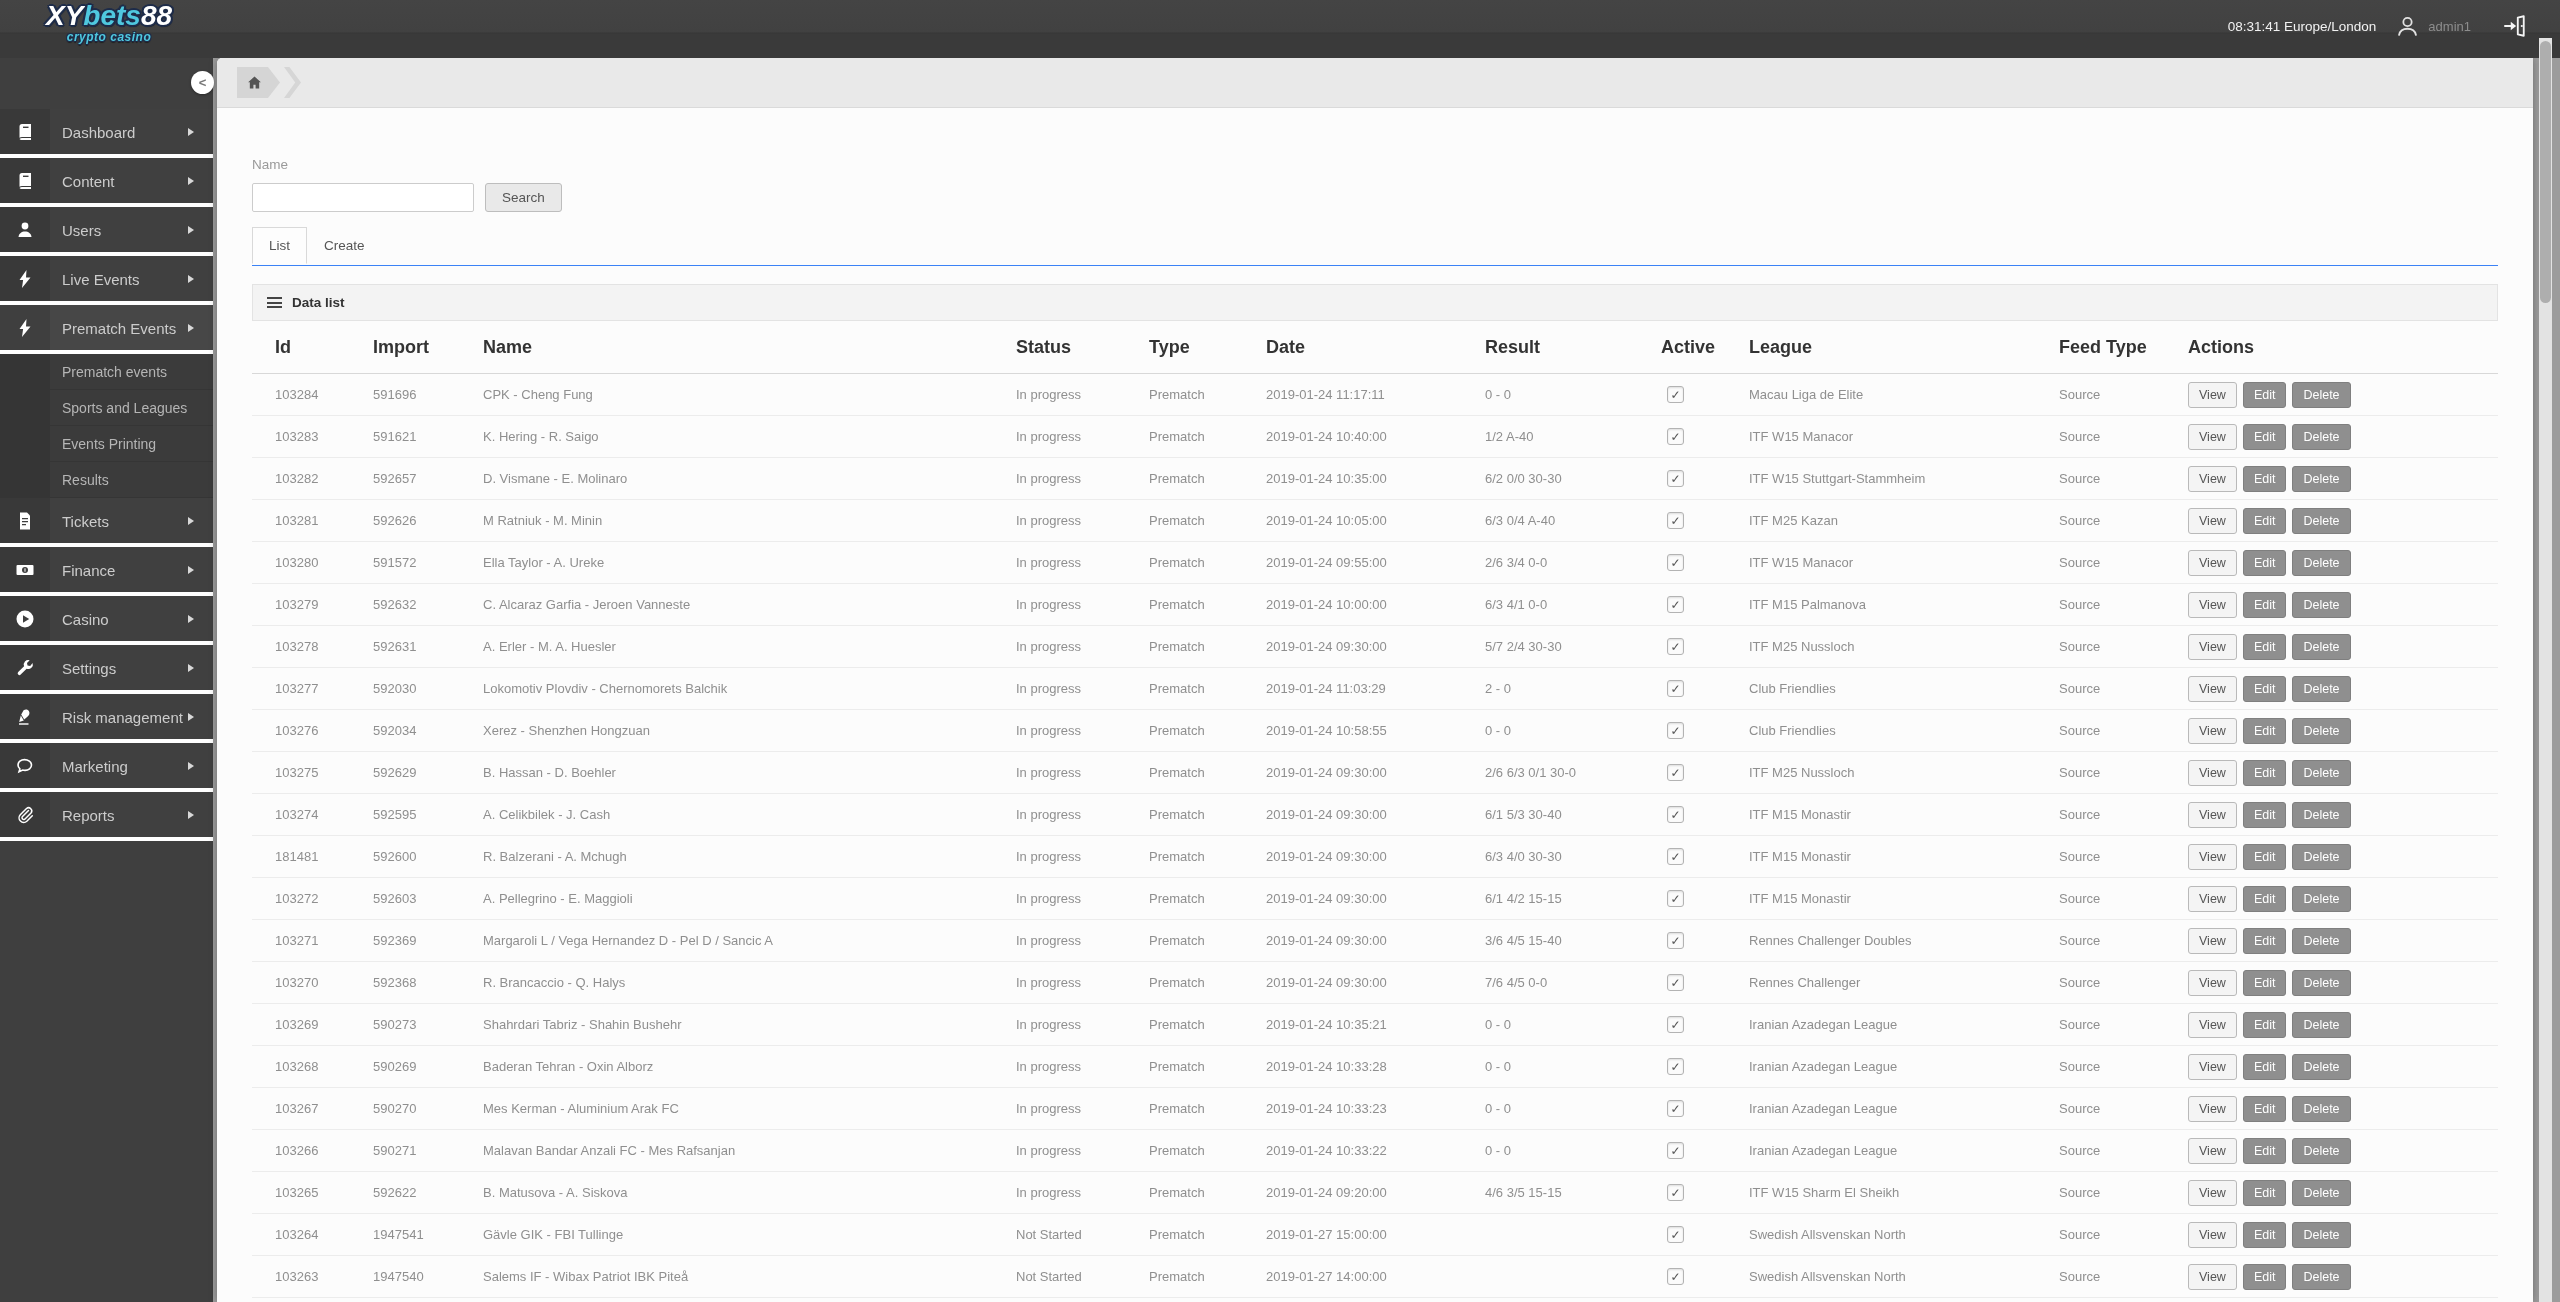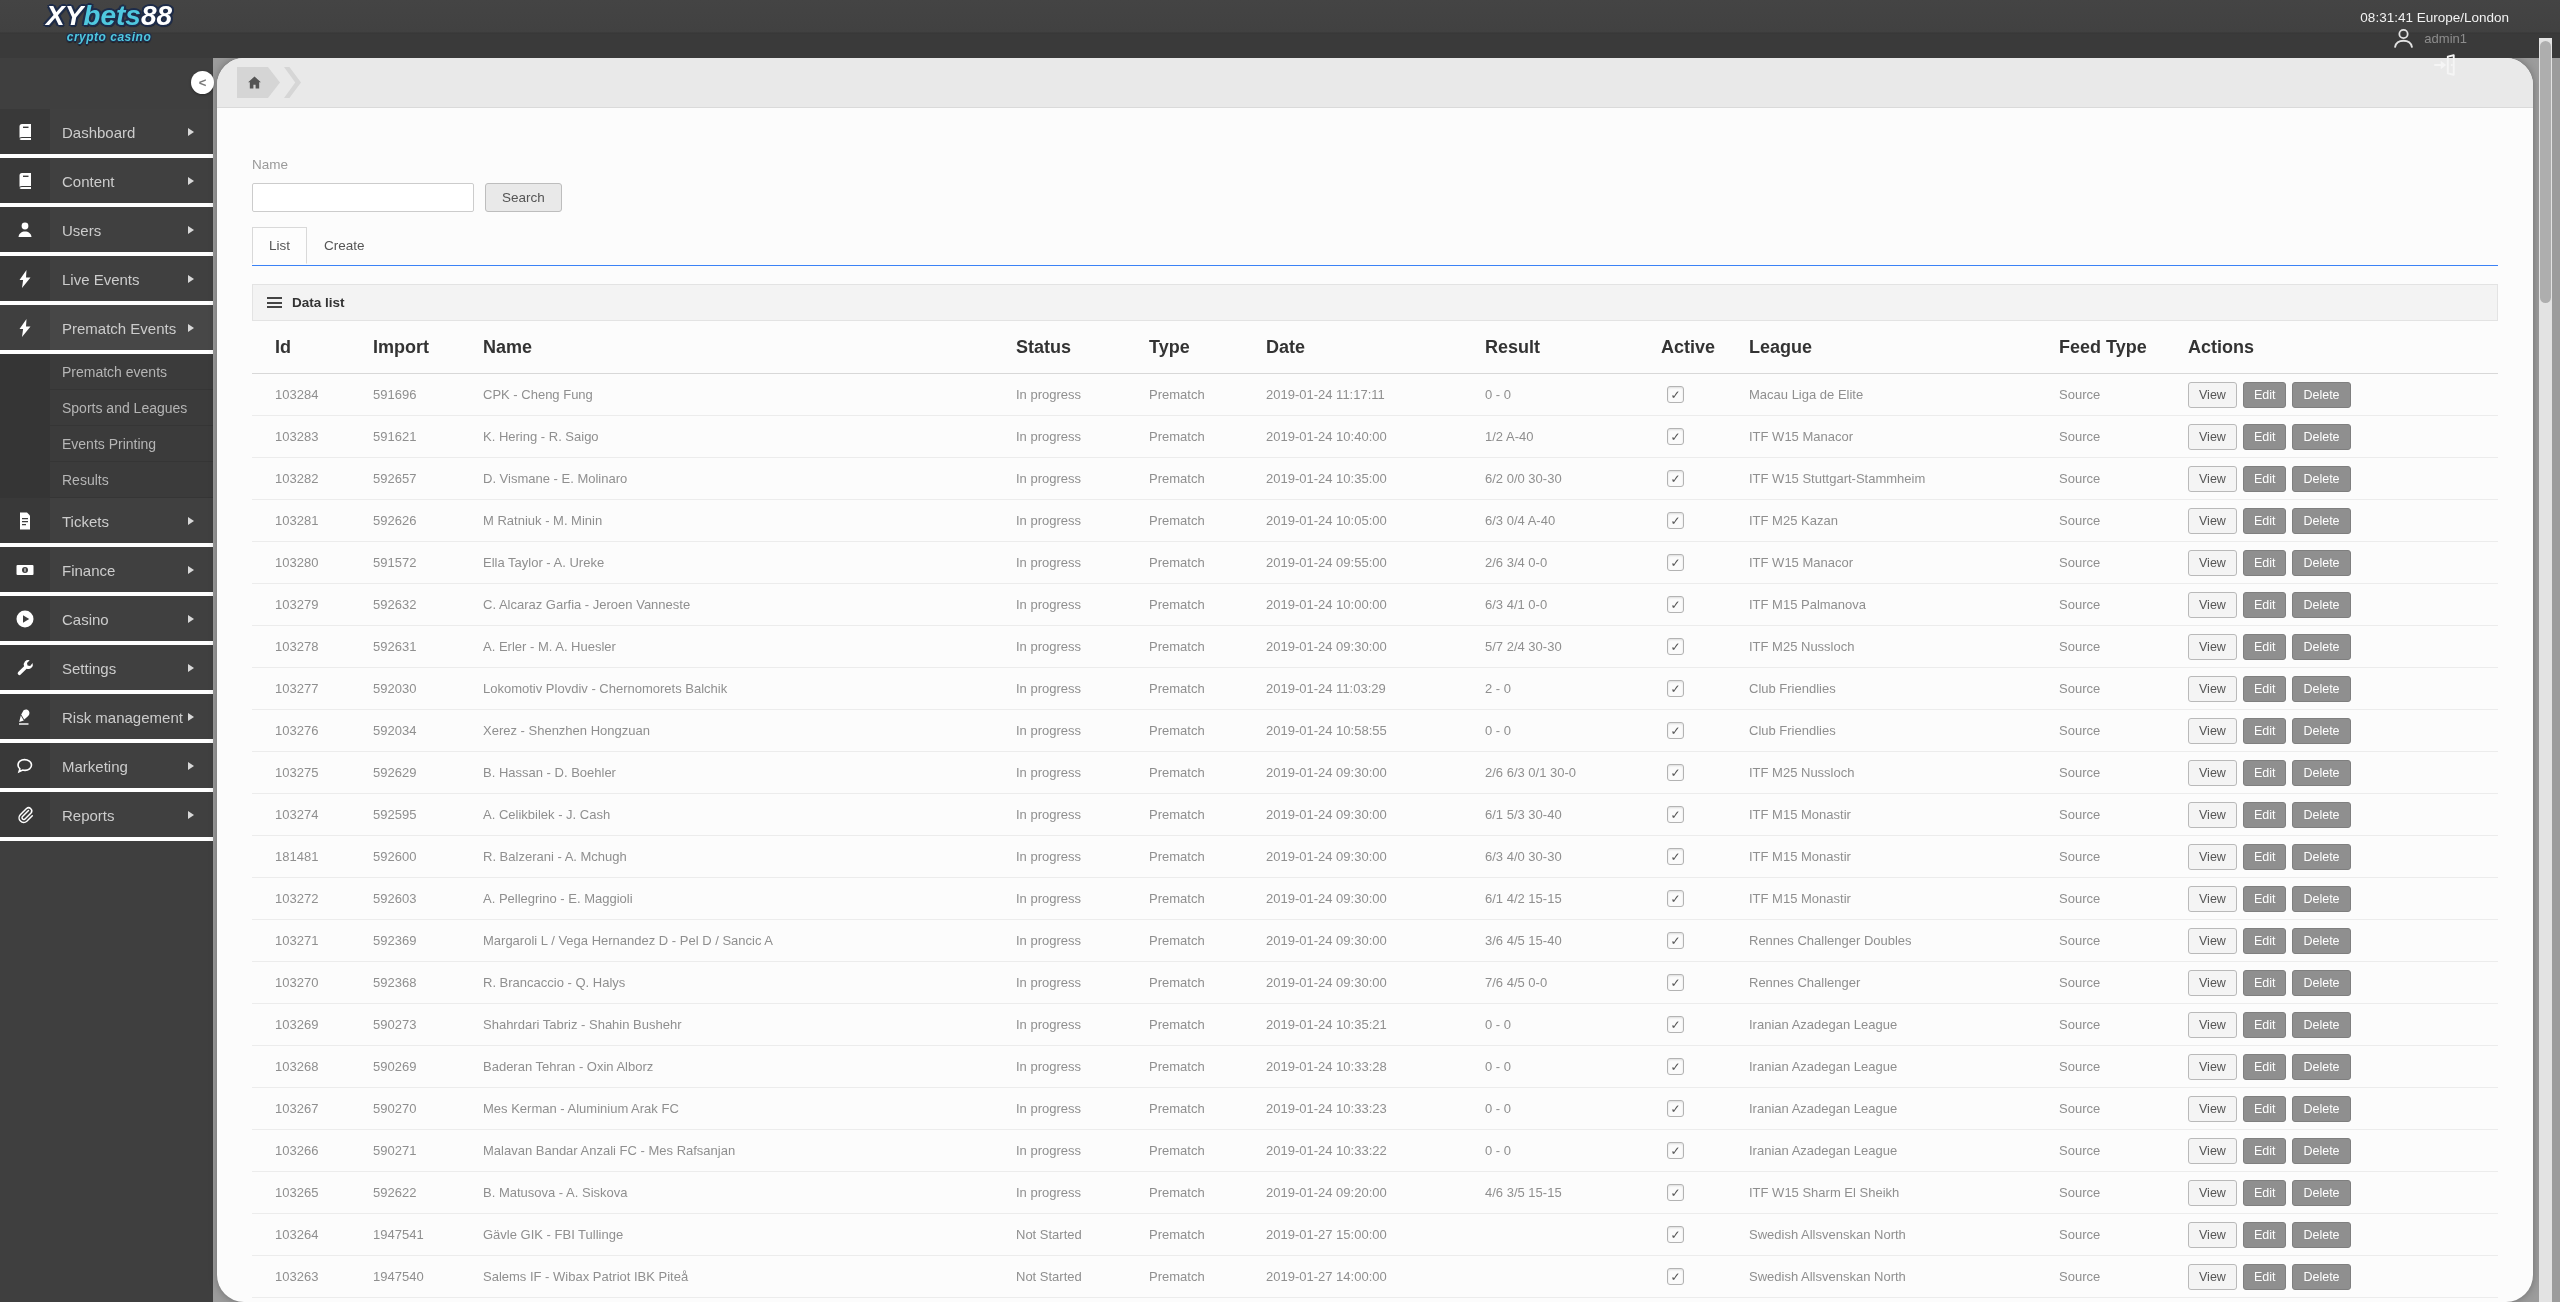"08:31:41 Europe/London" .topbar-right { flex-direction: column -> none }
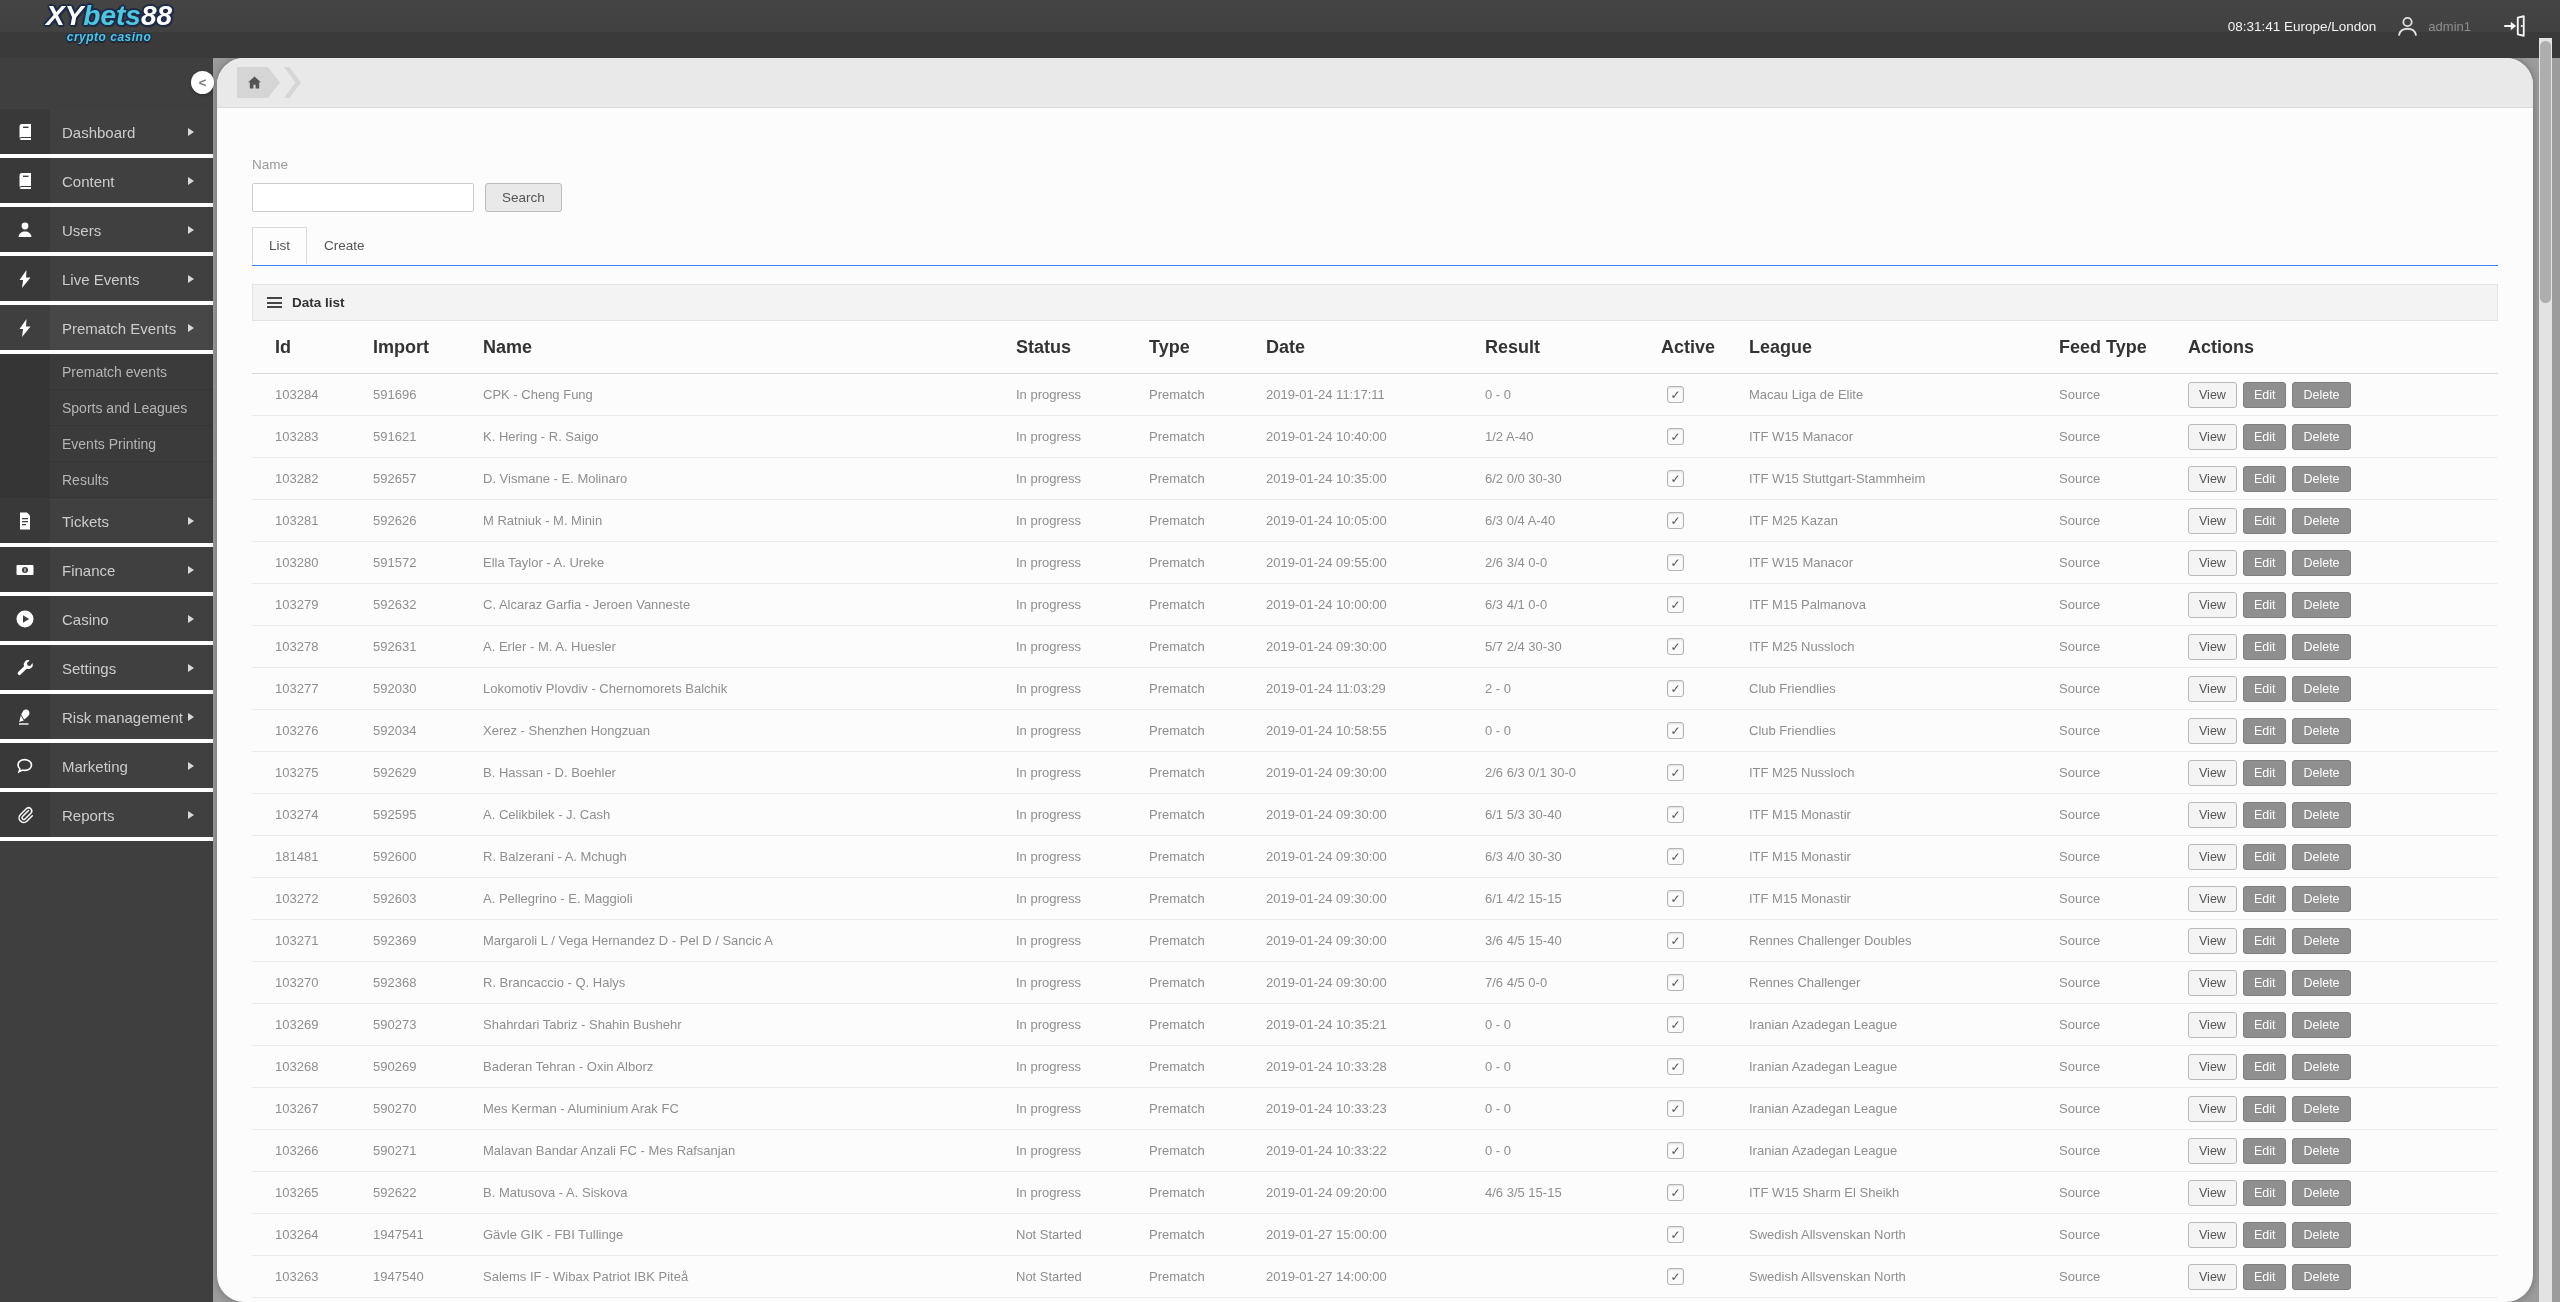"Name" .panel { border-radius: 27px -> none }
